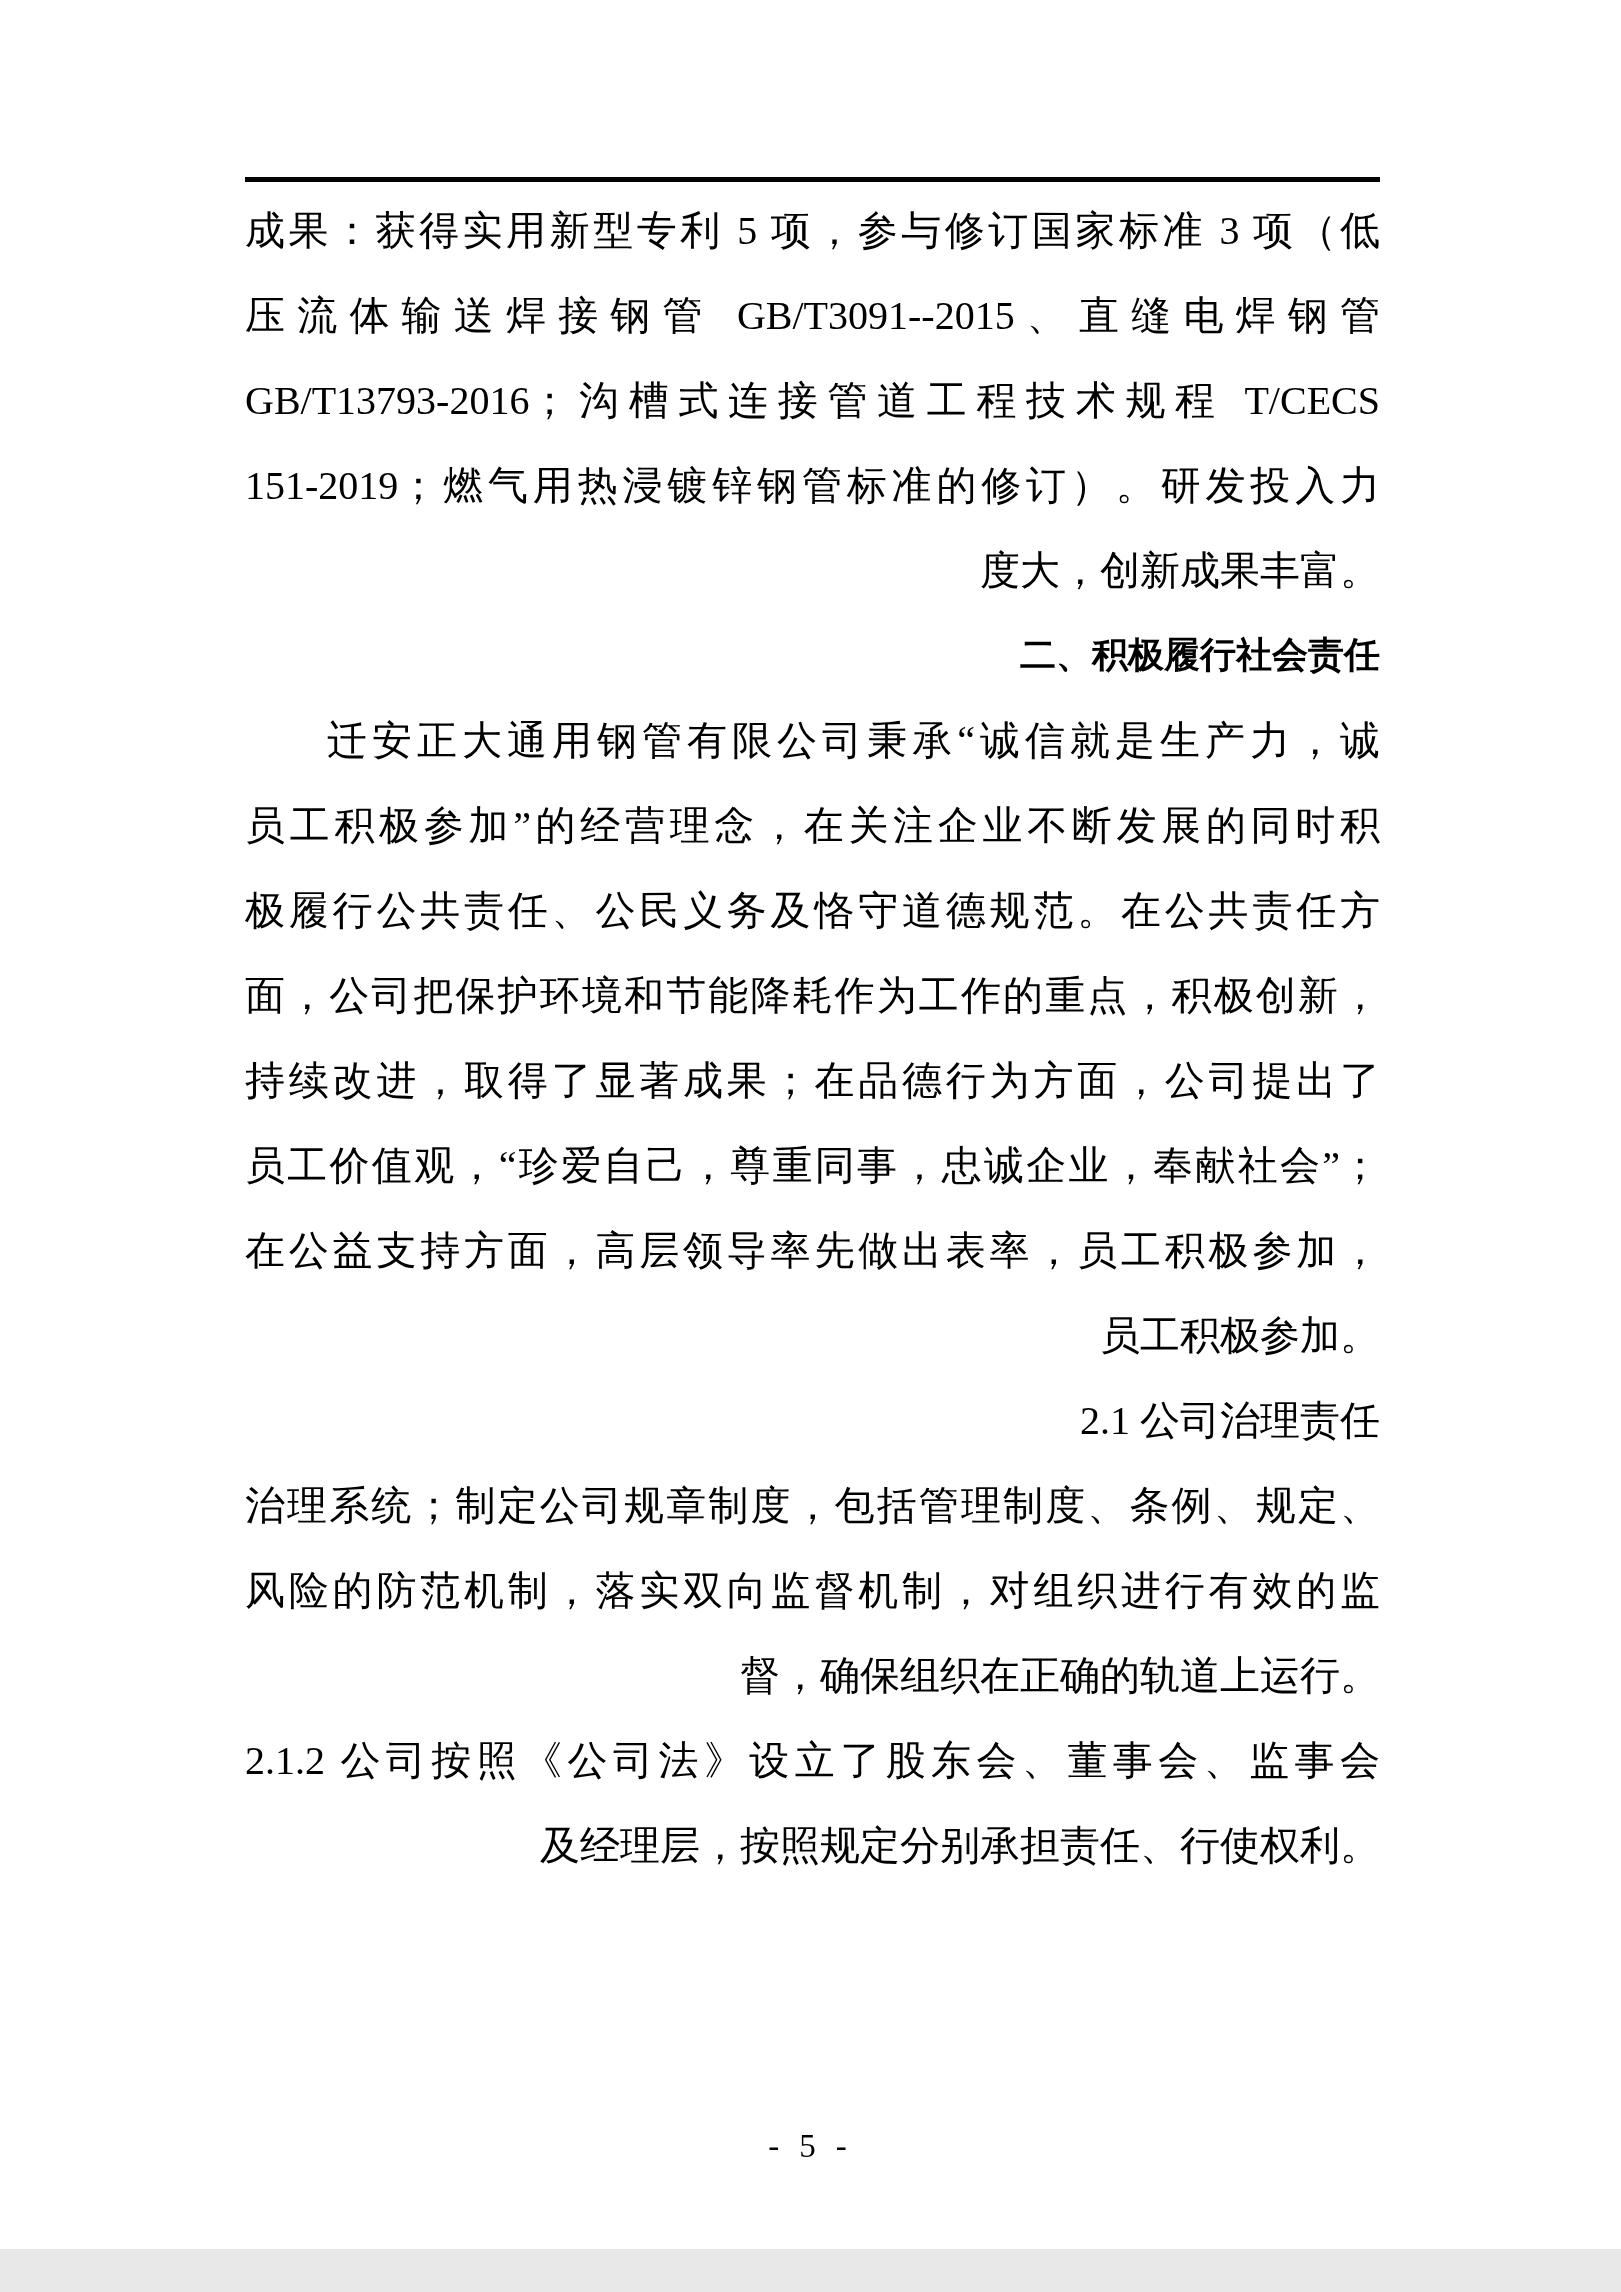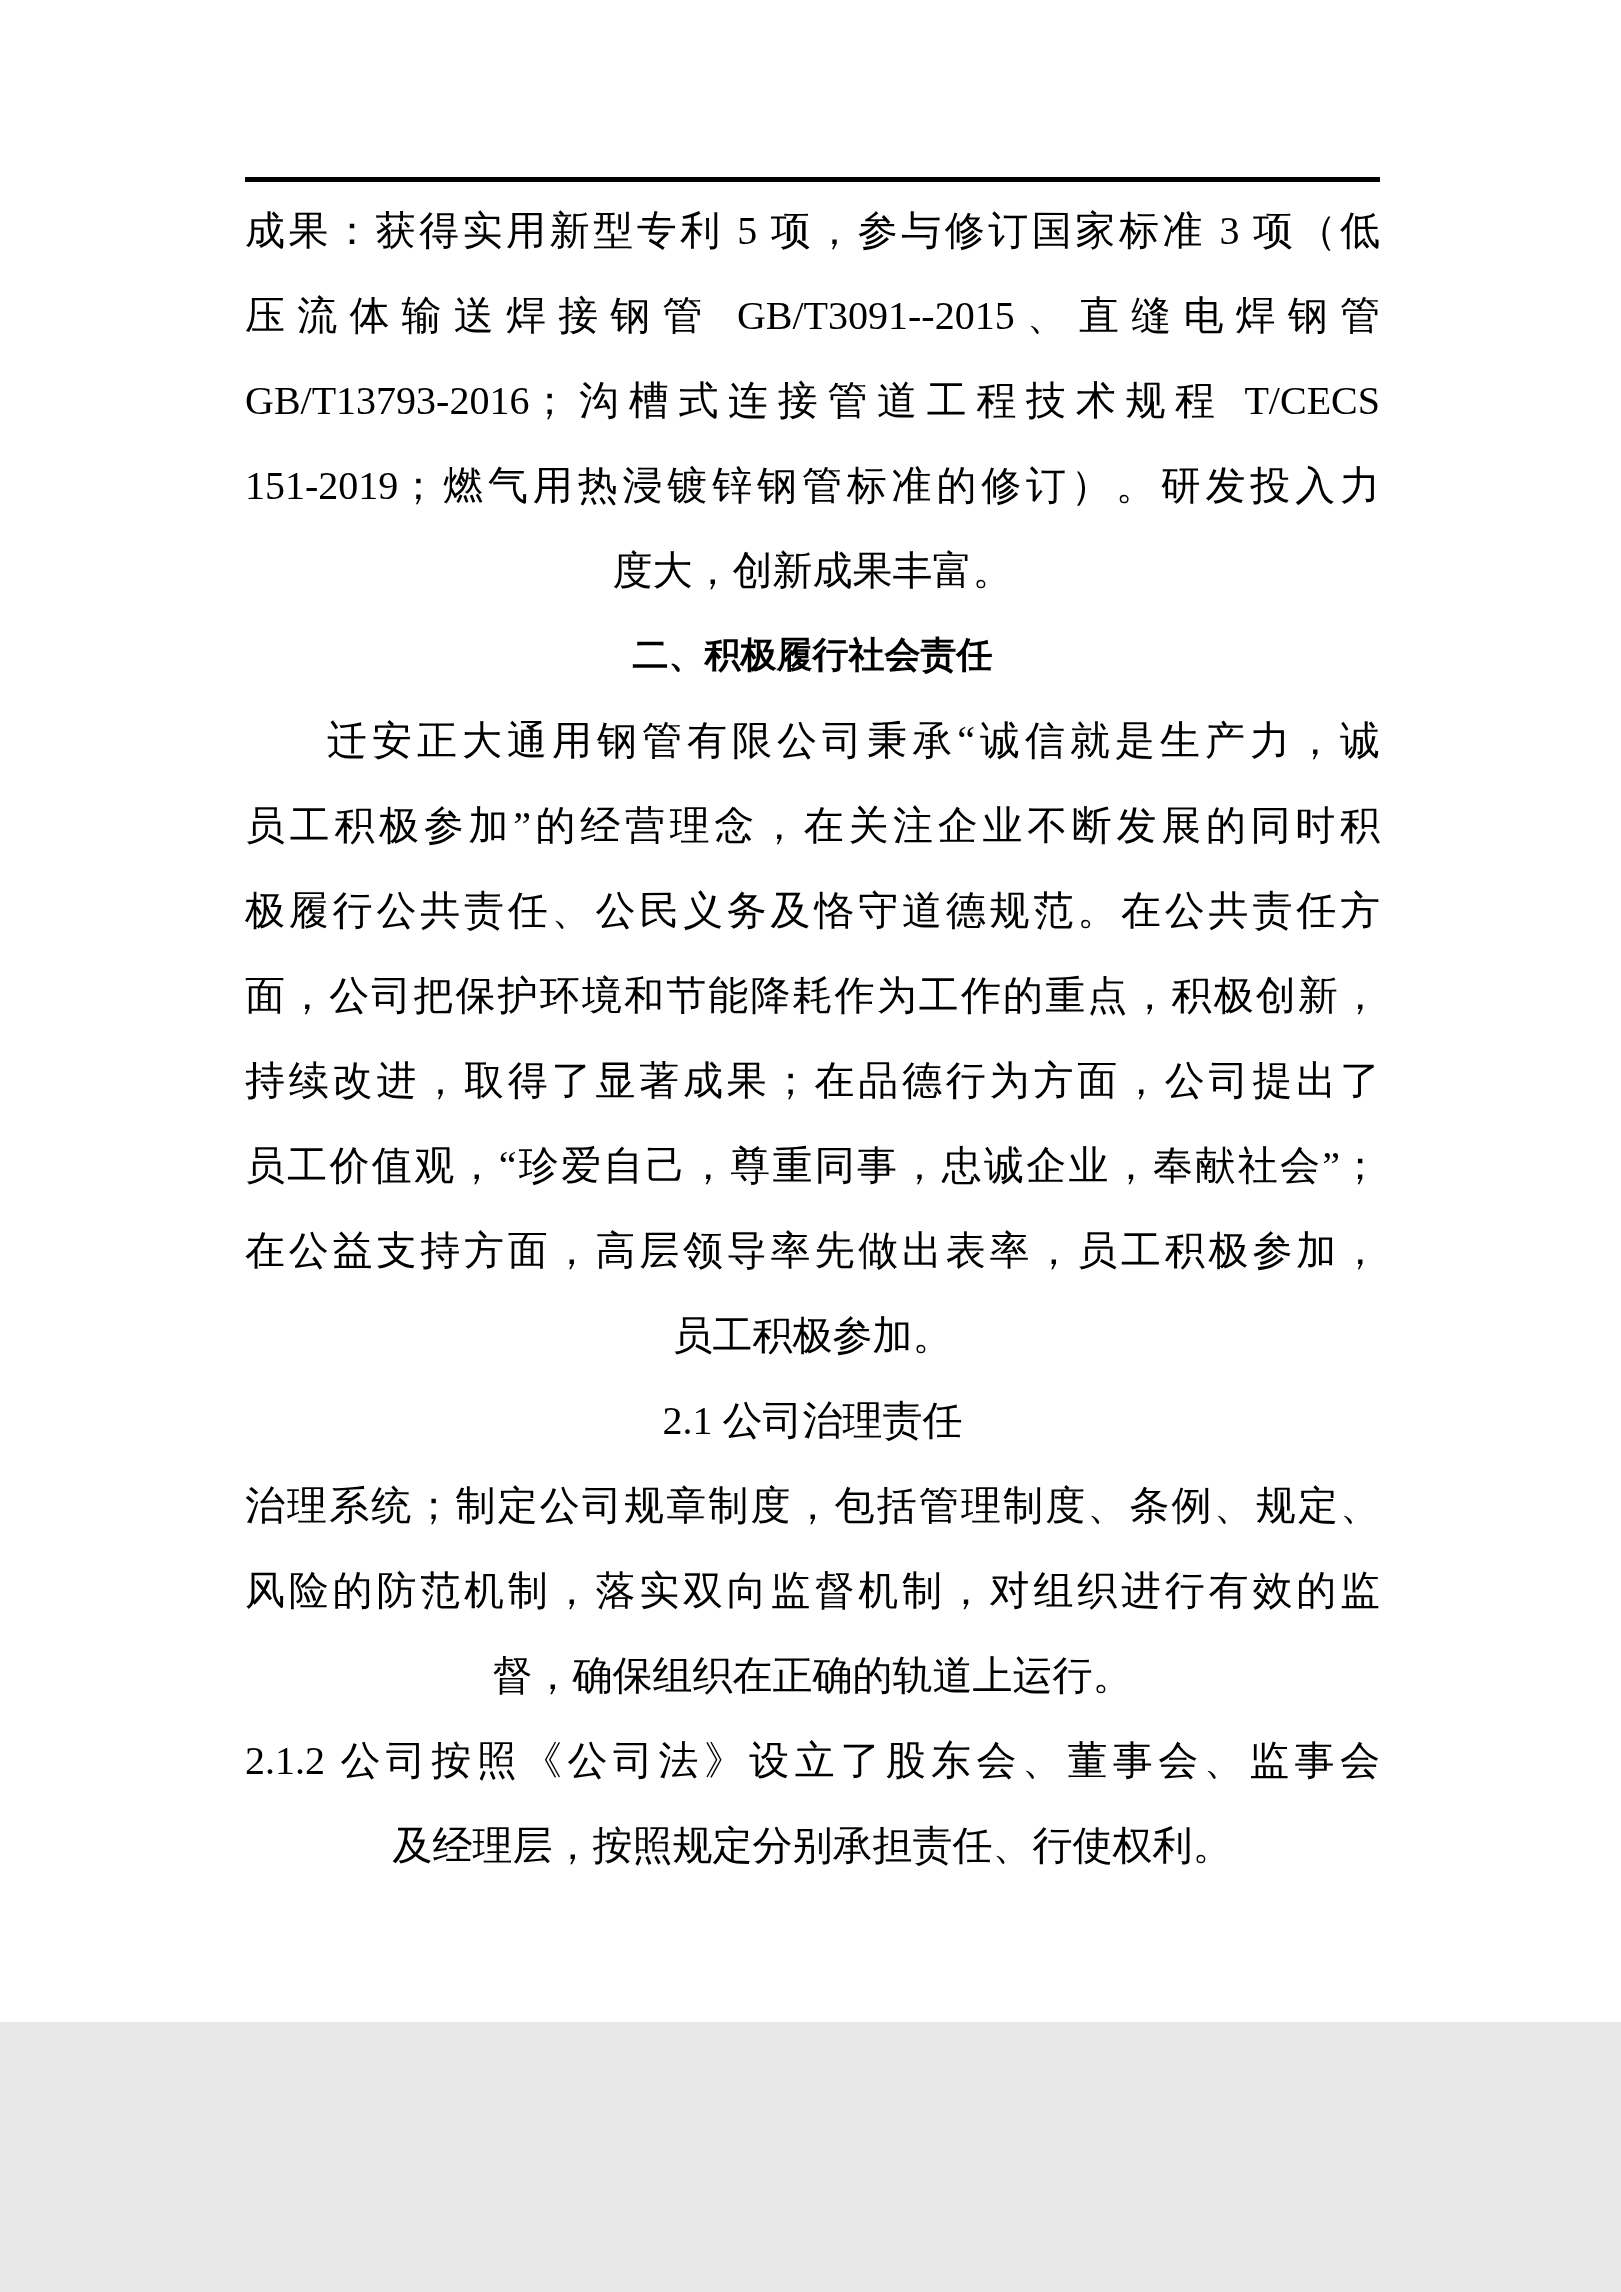"成果：获得实用新型专利 5 项，参与修订国家标准 3 项（低" .page { height: 2022px -> 2249px }
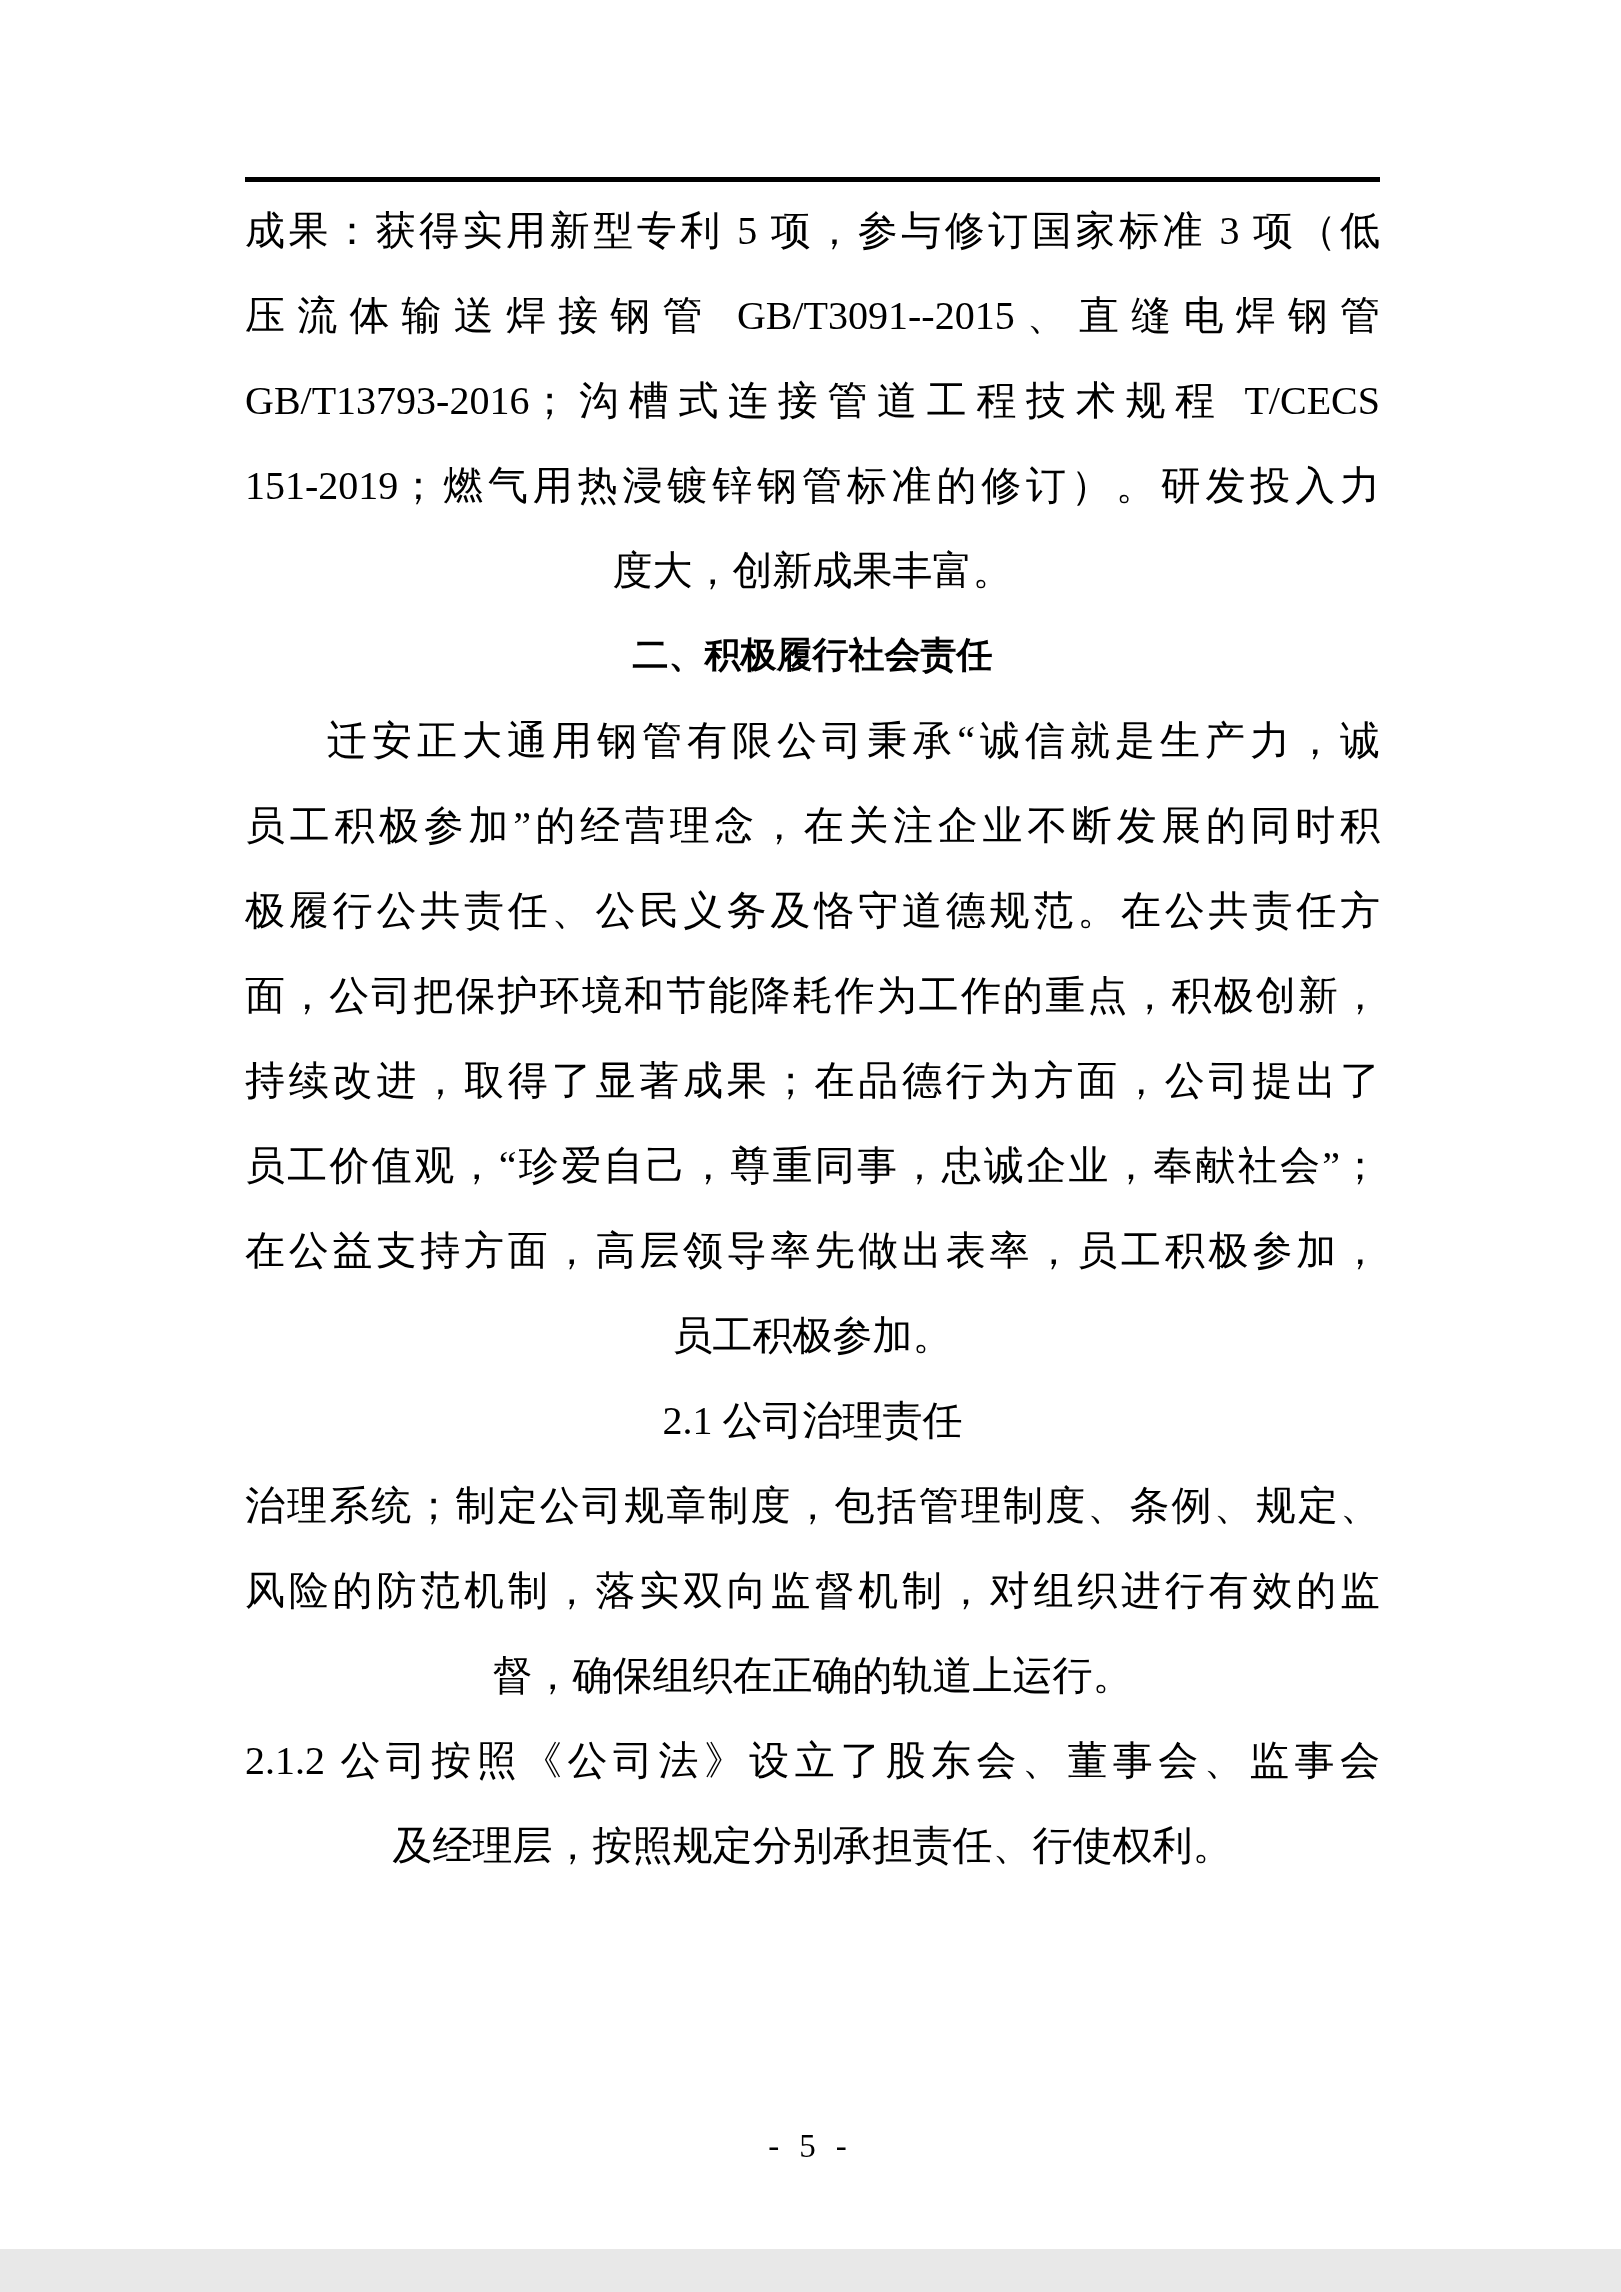"度大，创新成果丰富。" .line { text-align: center -> right }
